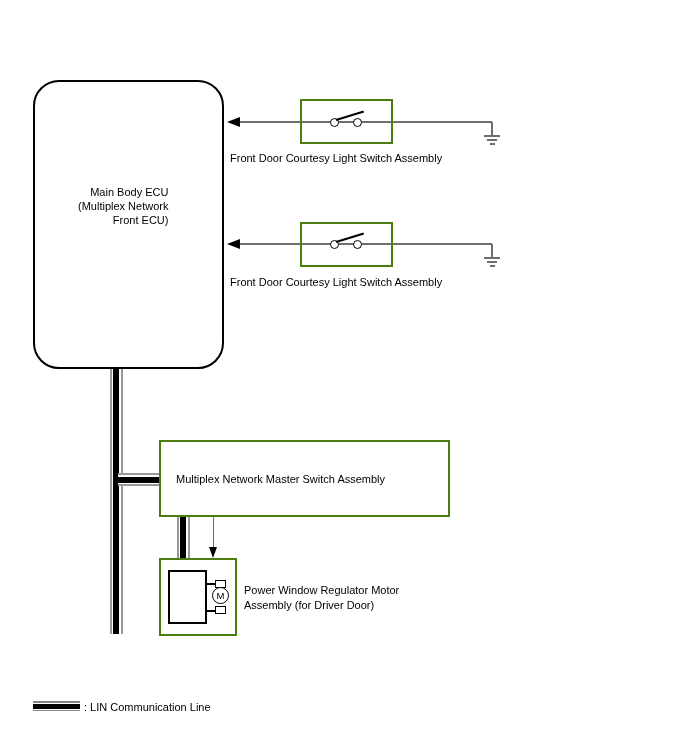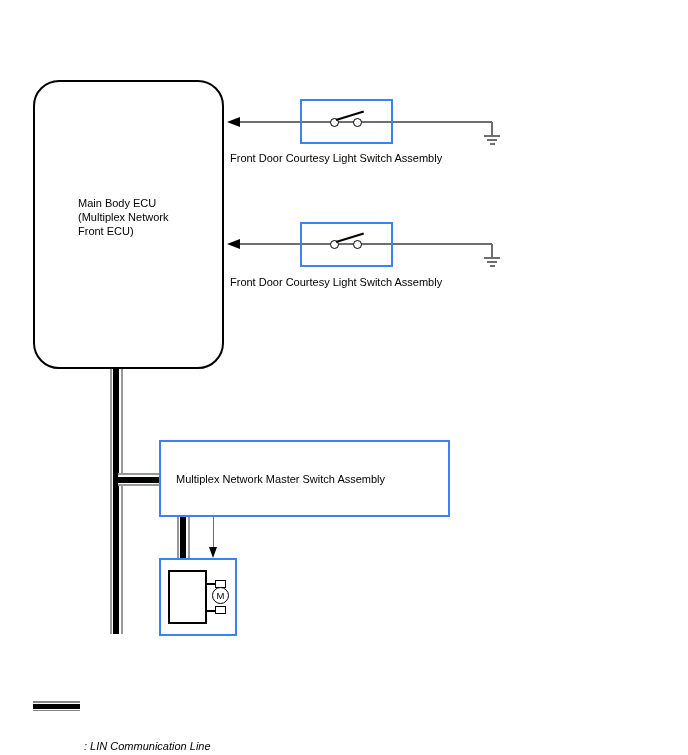"Main Body ECU" .ecu-label { text-align: none -> right; top: 196px -> 185px }
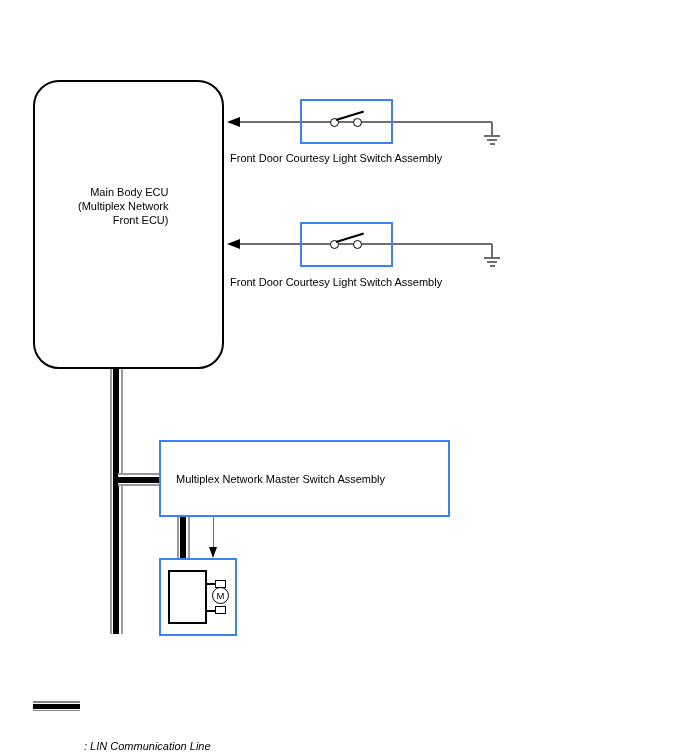"Multiplex Network Master Switch Assembly" .blkbox { border: 2px solid #3b82f6 -> 2px solid #4d7c0f }
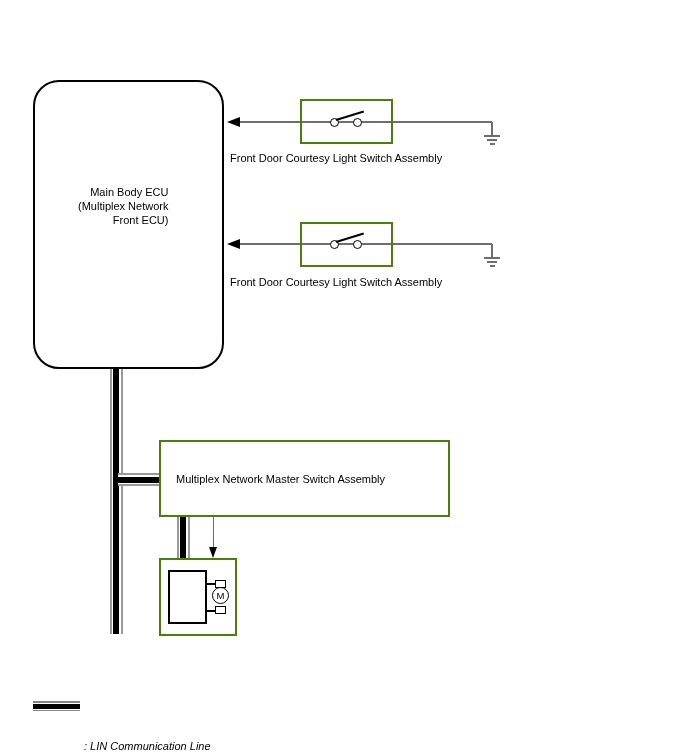"Power Window Regulator Motor" div.c { html: none -> <div> <div>Power Window Regulator Motor</div> <div>Assembly (for Driver Door)</div> </div> }
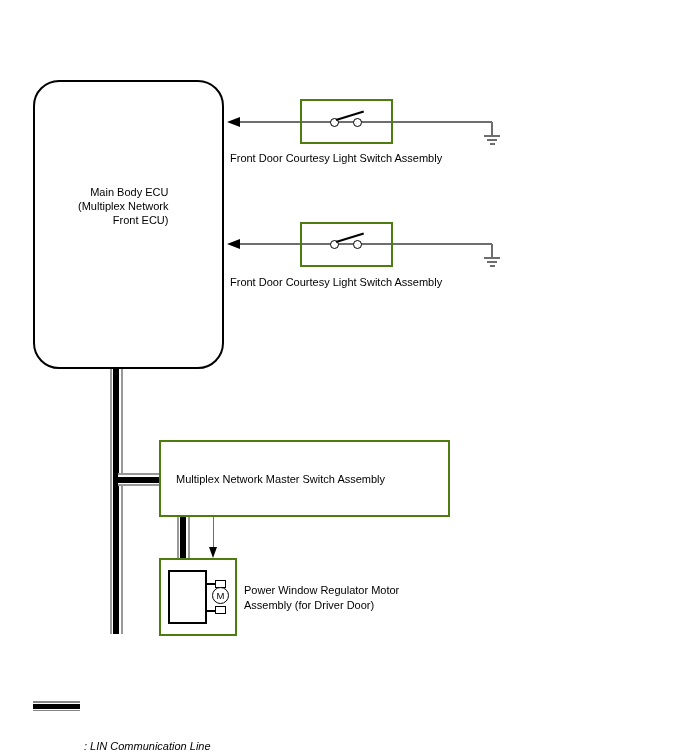": LIN Communication Line" .legend-label { font-style: italic -> none; top: 739px -> 700px }
